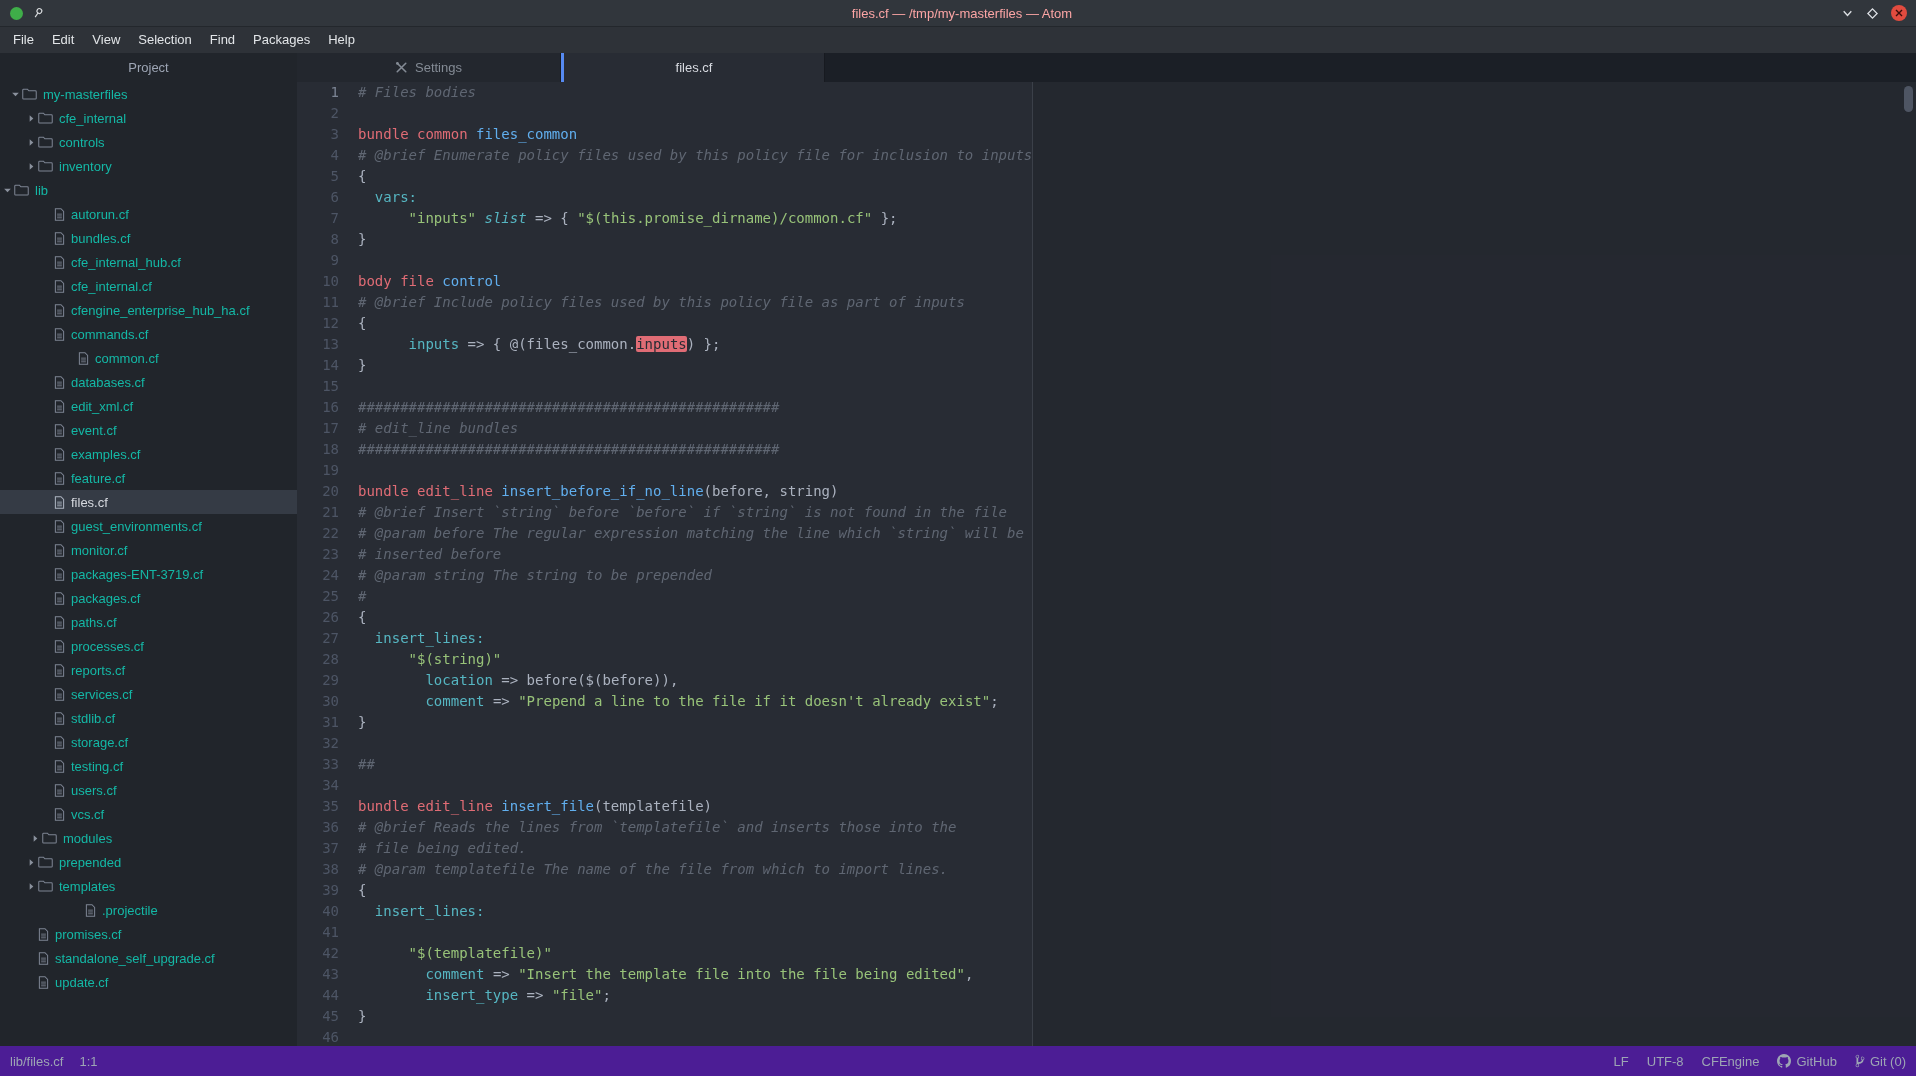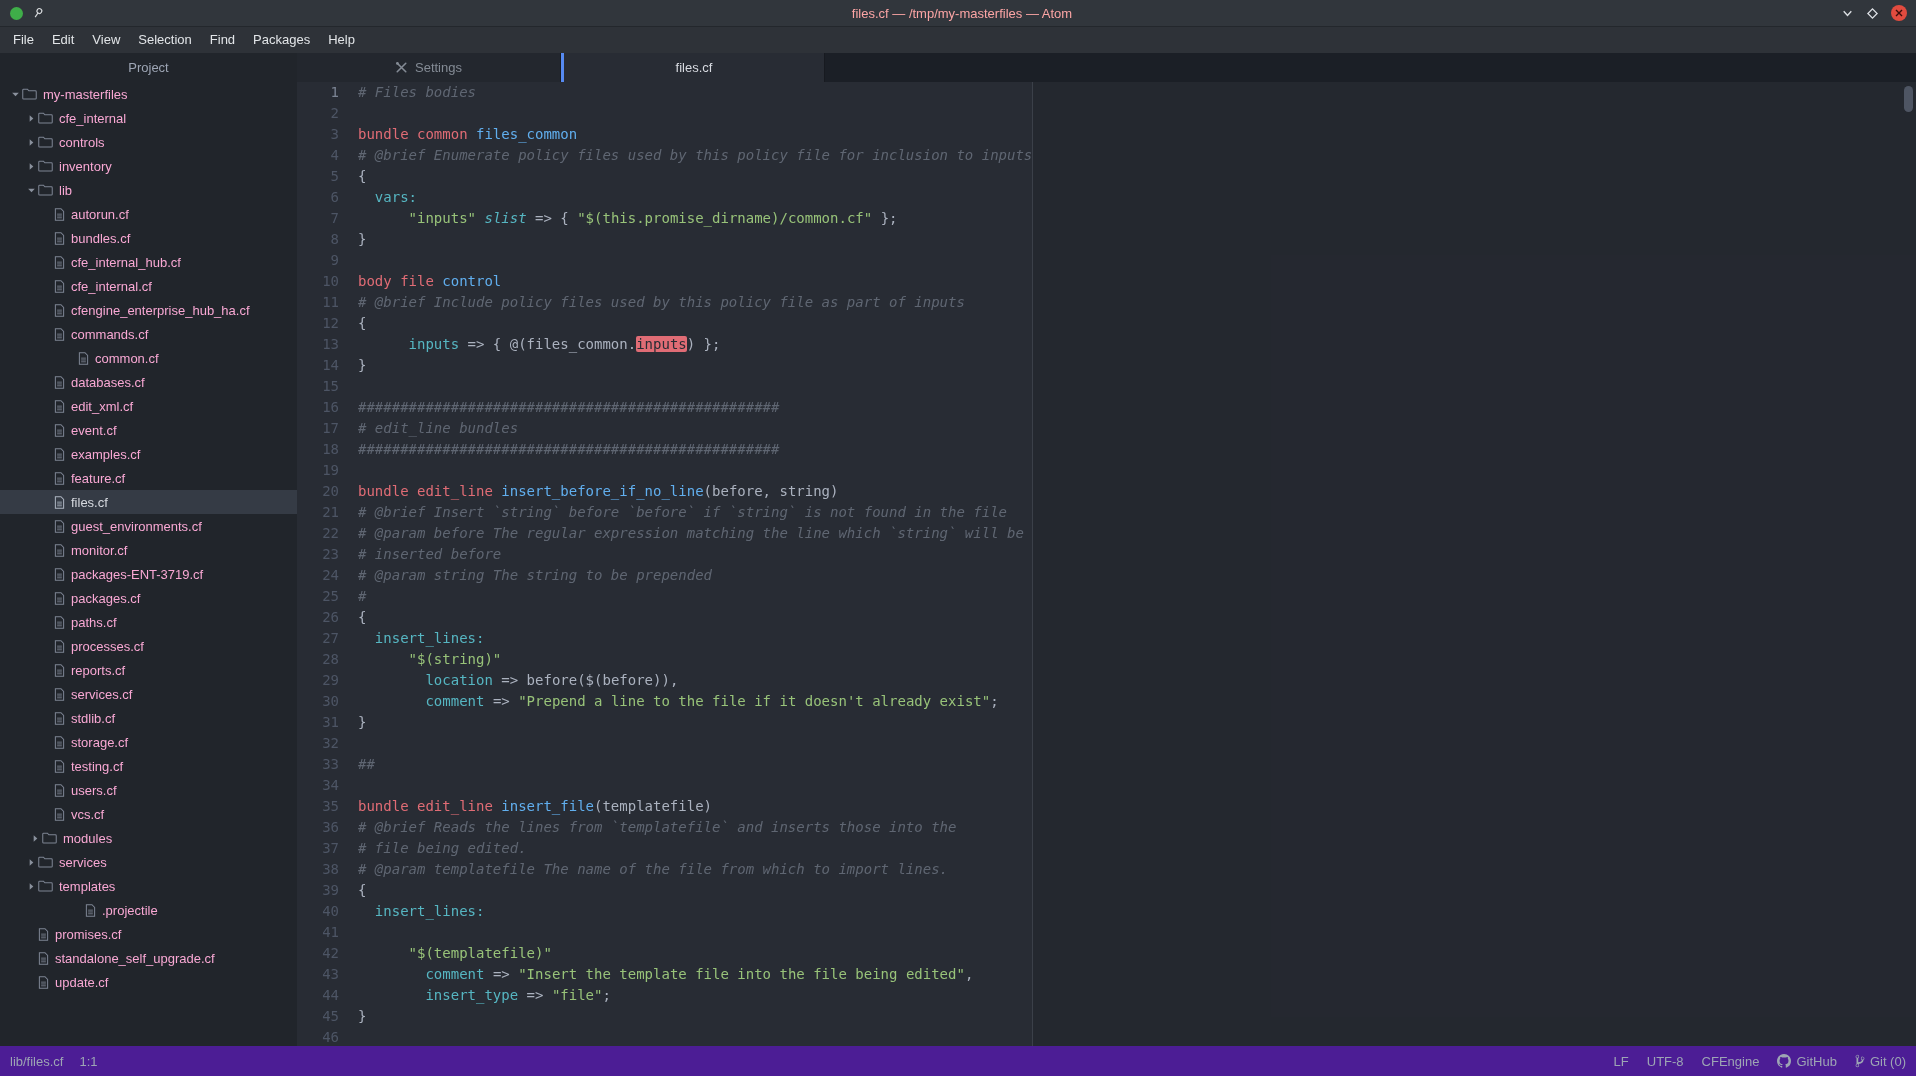"my-masterfiles" .tree-row { color: #f9a8d4 -> #14b8a6 }
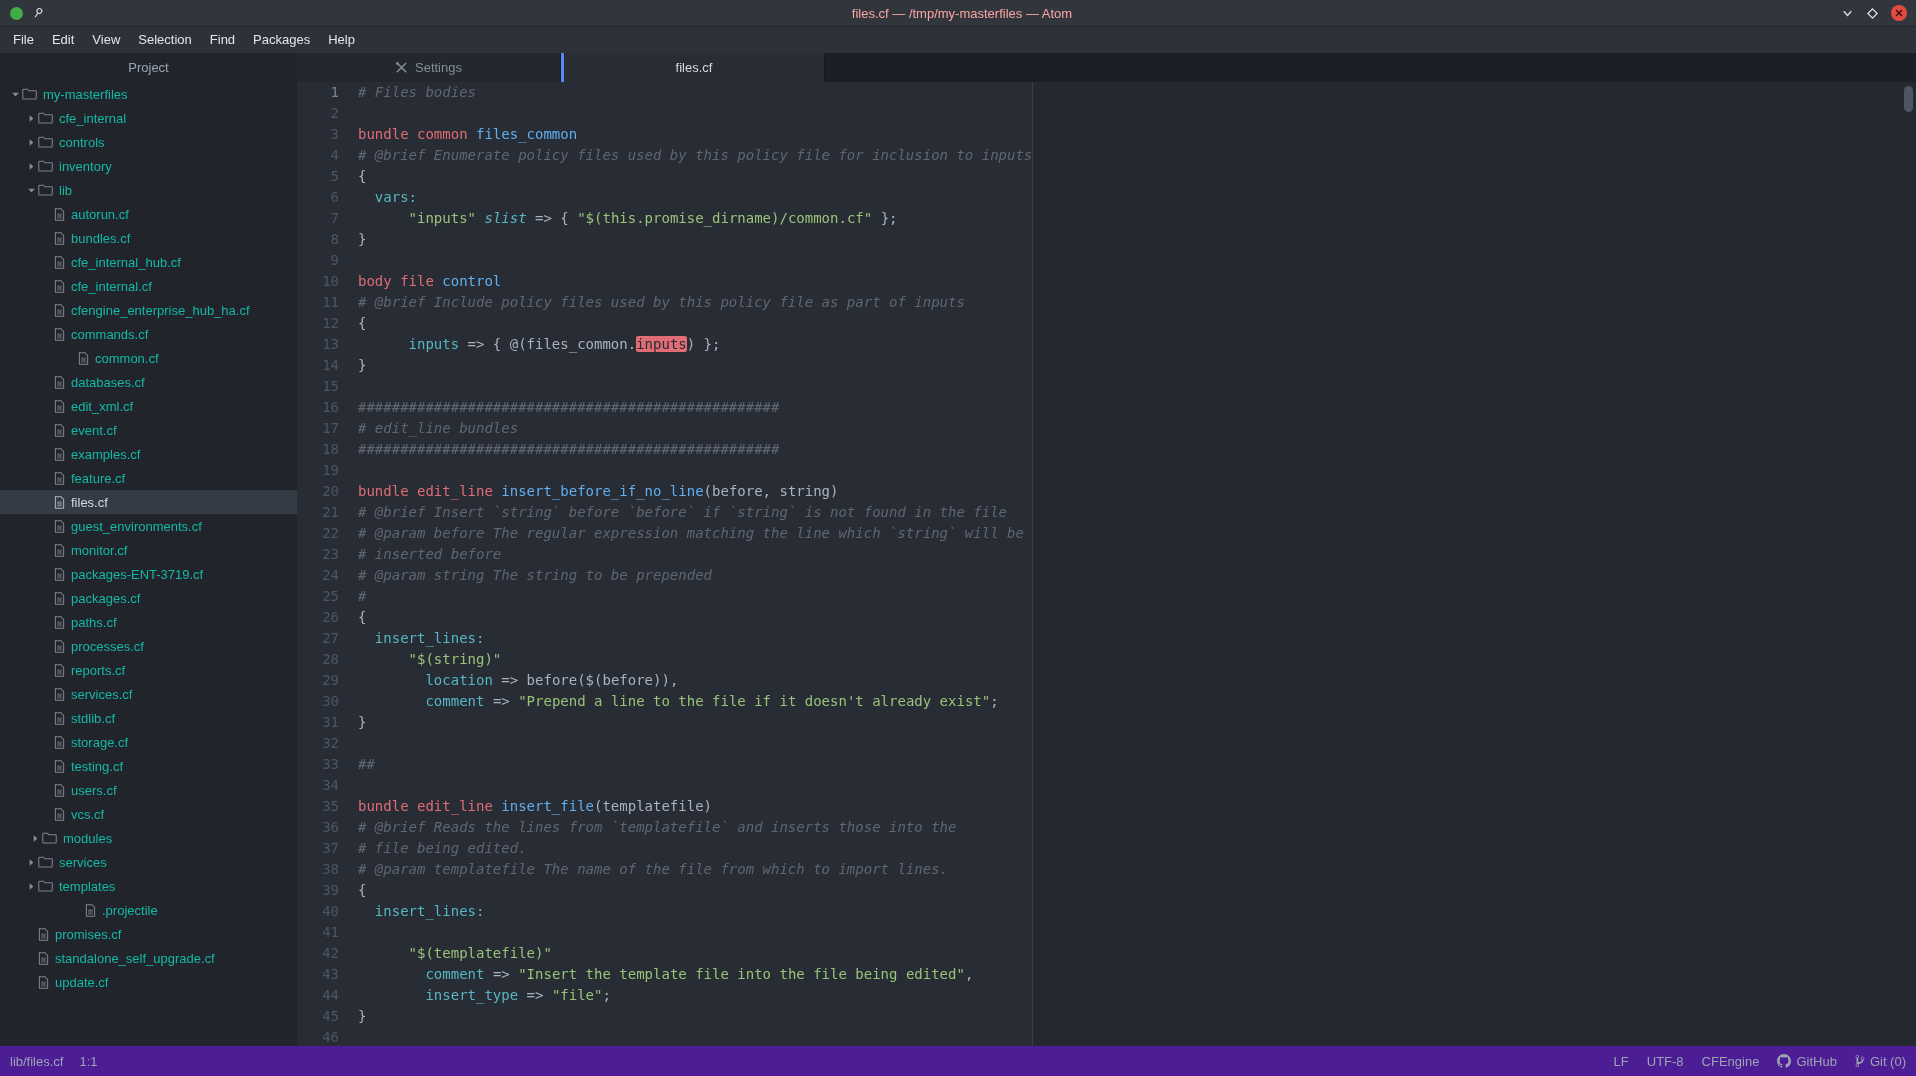"lib" div.tree-row { padding-left: 24px -> none }
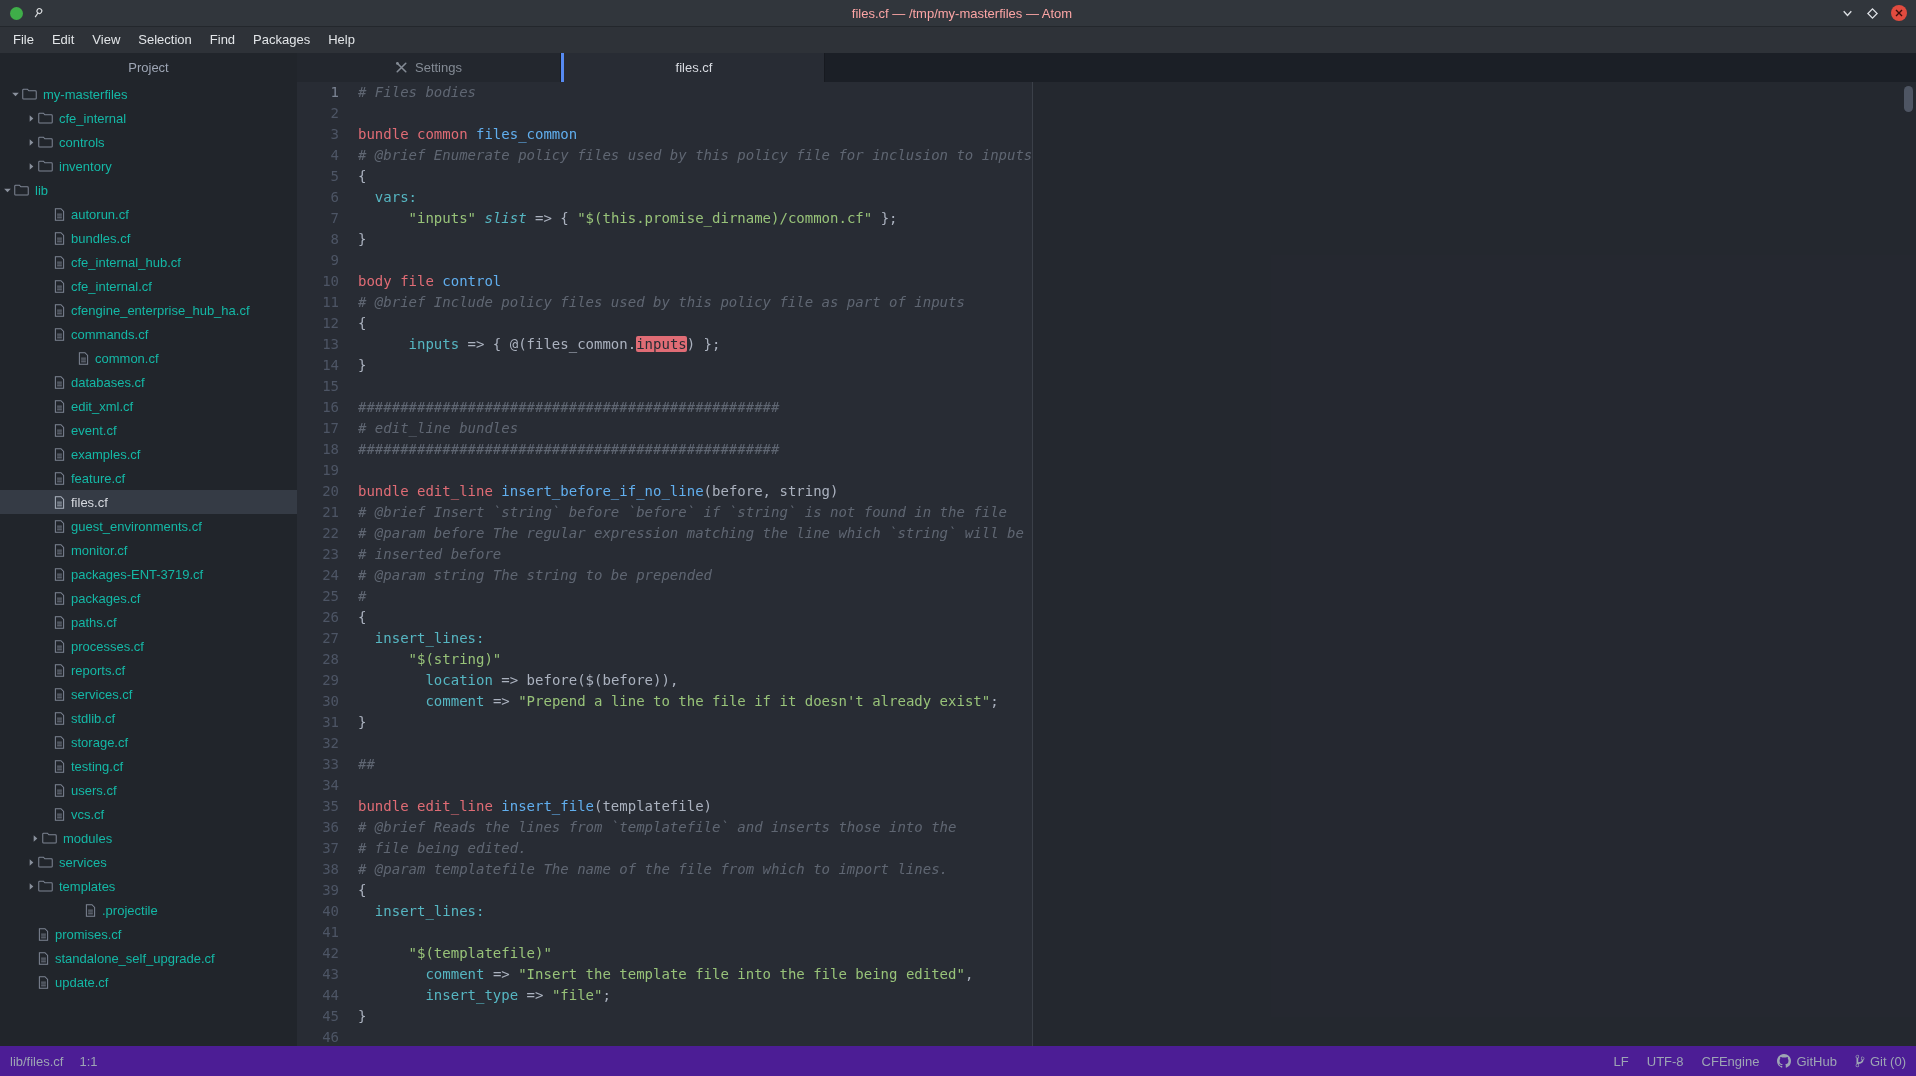"services" span.tlabel { text: services -> prepended }
